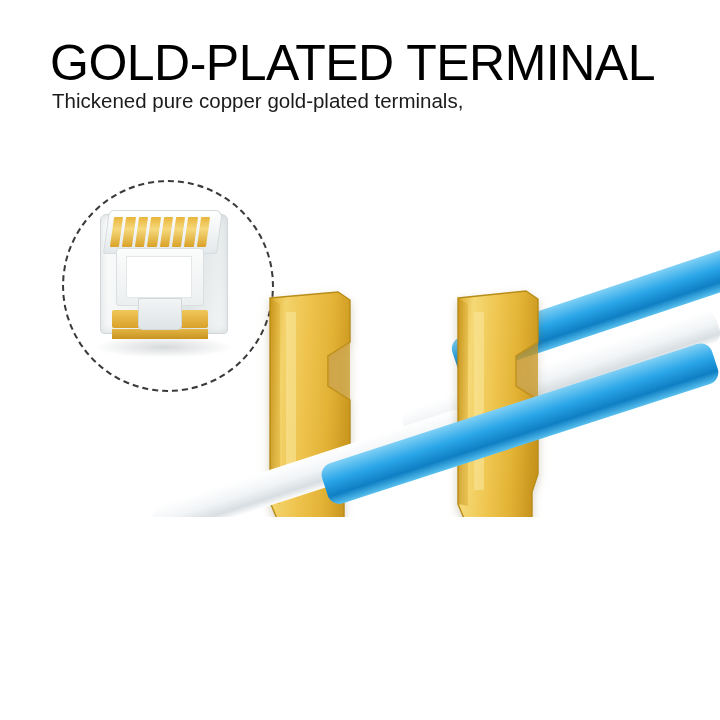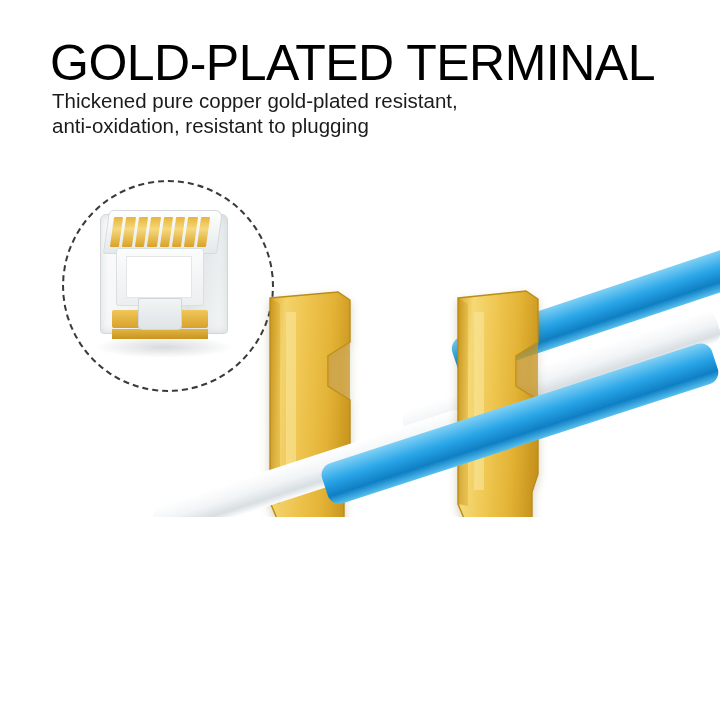"Thickened pure copper gold-plated" div { text: resistant -> terminals }
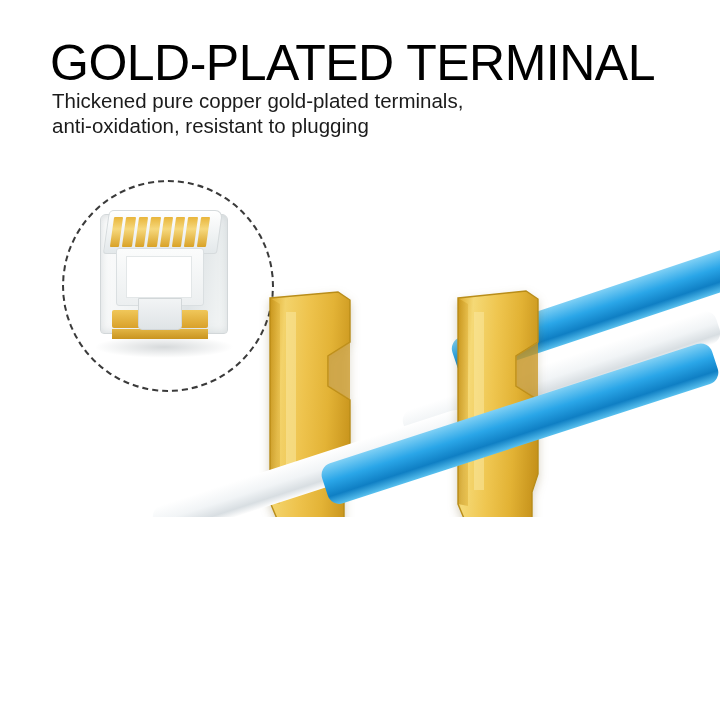"anti-oxidation, resistant to plugging" div { html: <div>anti-oxidation, resistant to plugging</div> -> none }
